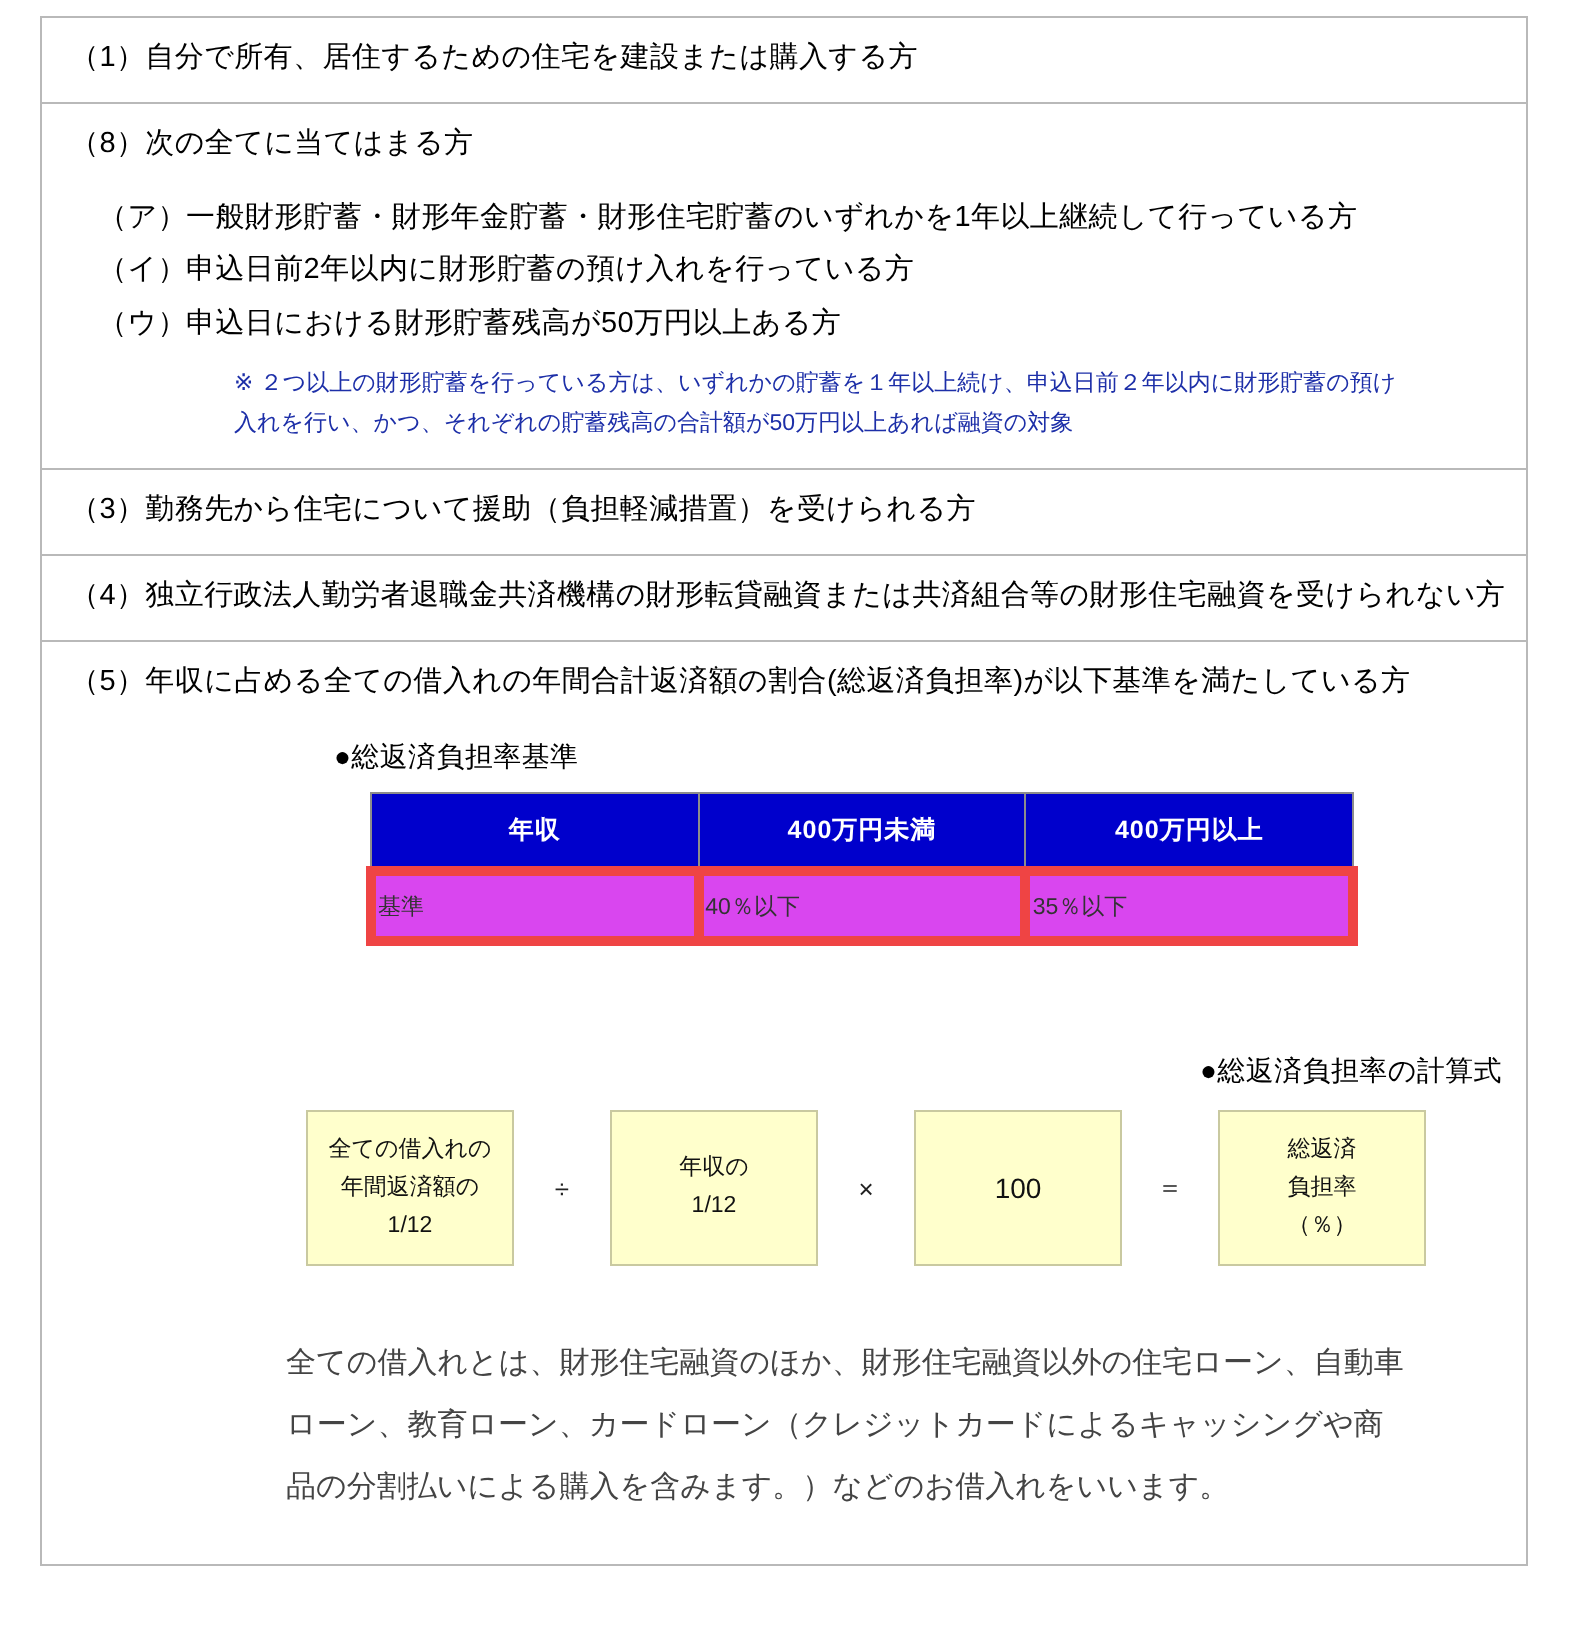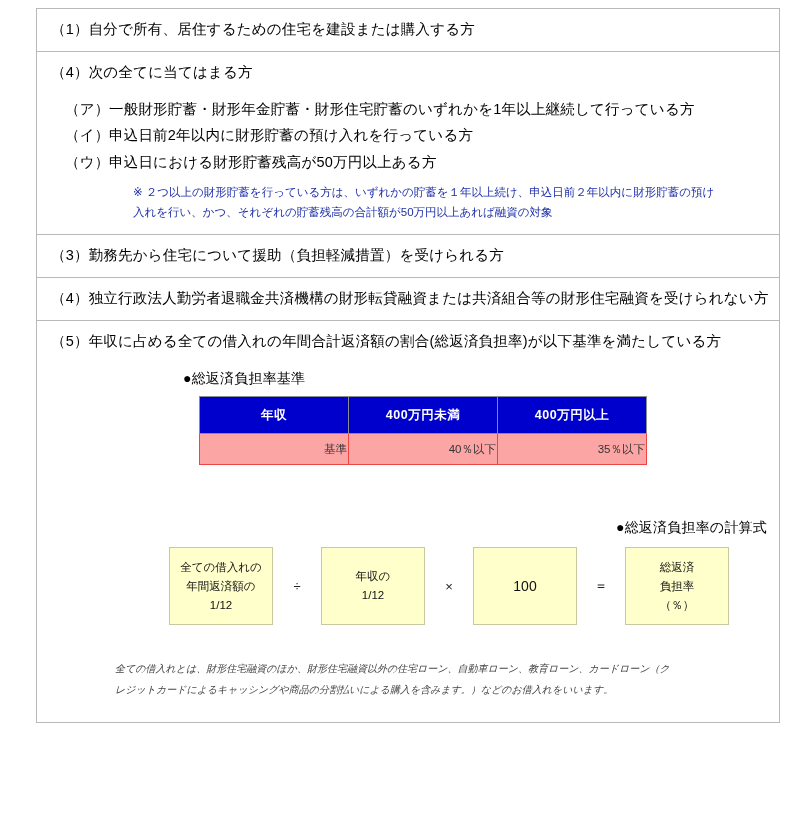"（1）自分で所有、居住するための住宅を建設または購入する方" .page { padding: 8px 20px 0 36px -> 8px 20px 0 20px }
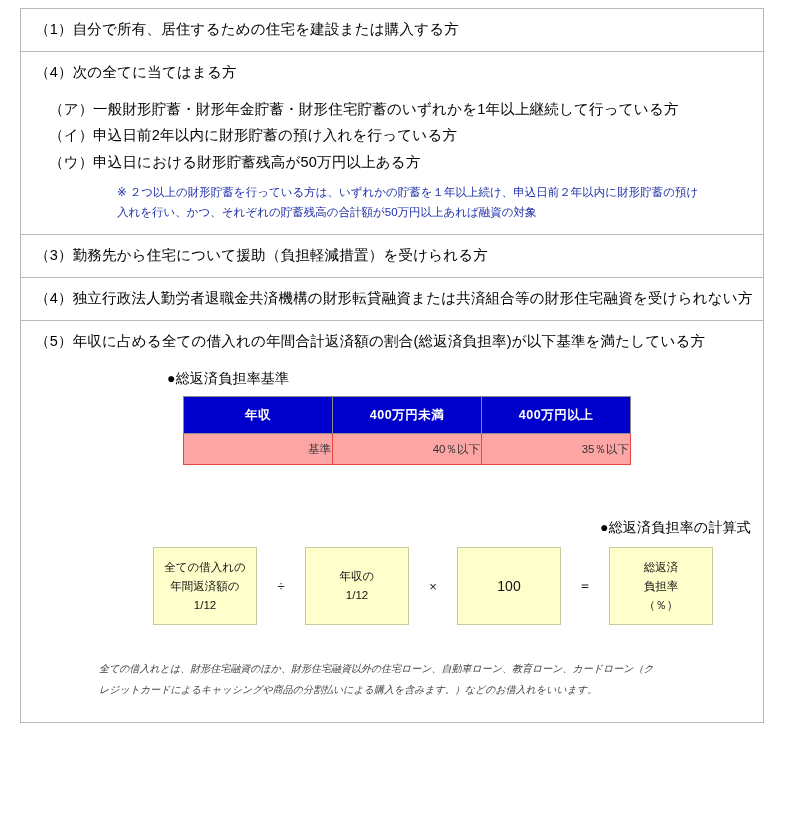"（4）次の全てに当てはまる方" div.item-line { text: 4 -> 8 }
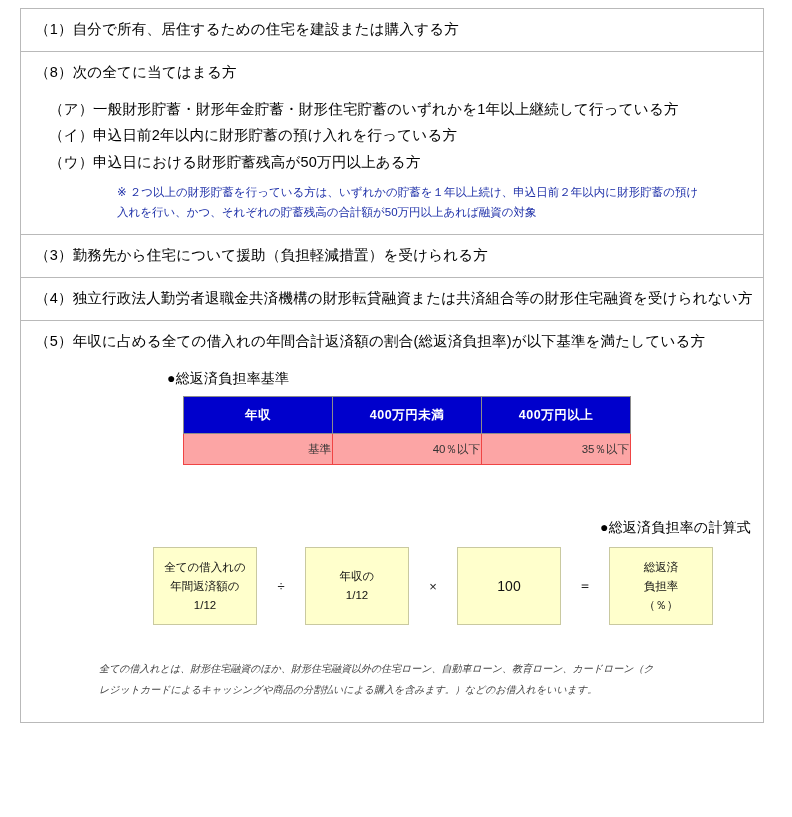"年収" table.ratio { width: 448px -> 496px }
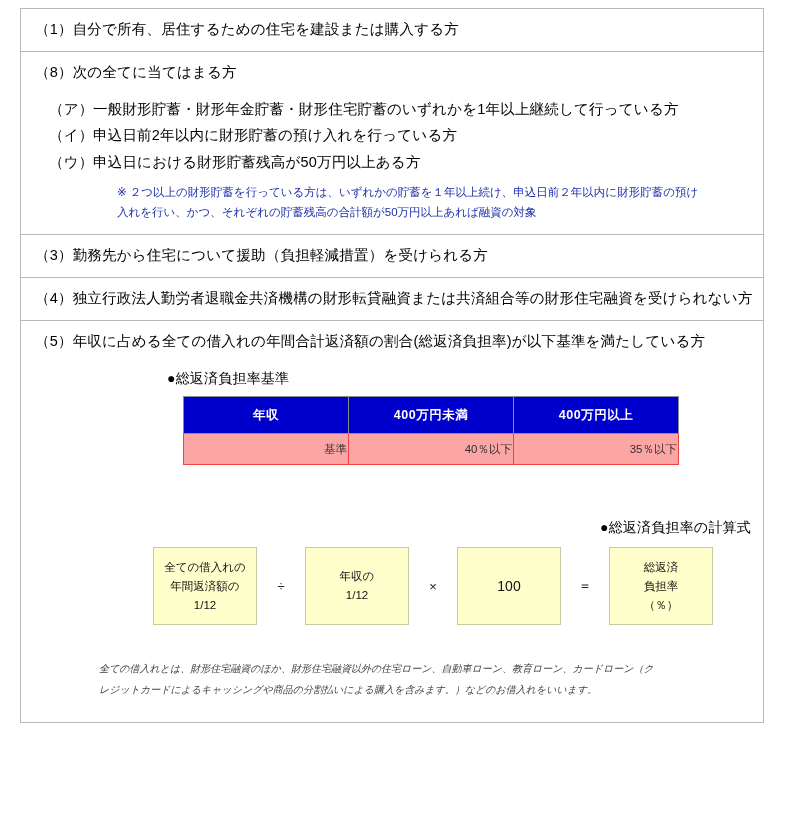"基準" table.ratio td { background: #fca5a5 -> #d946ef; border: 1px solid #ef4444 -> 5px solid #ef4444; text-align: right -> left }
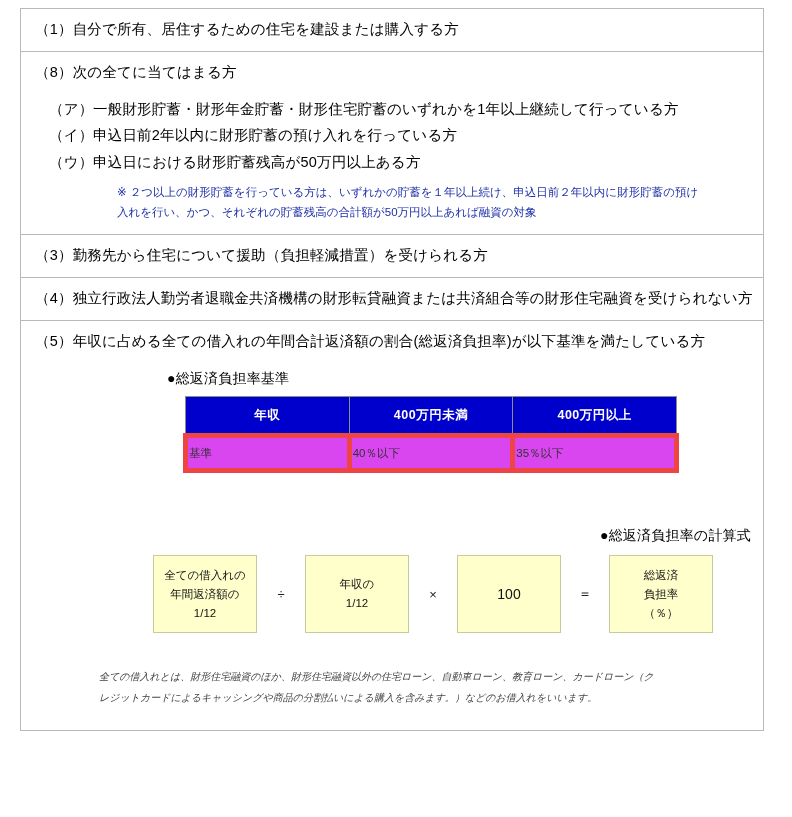"全ての借入れとは、財形住宅融資のほか、財形住宅融資以外の住宅ローン、自動車ローン" .foot-note { font-size: 10px -> 15px; font-style: italic -> none; margin-left: 64px -> 108px }
